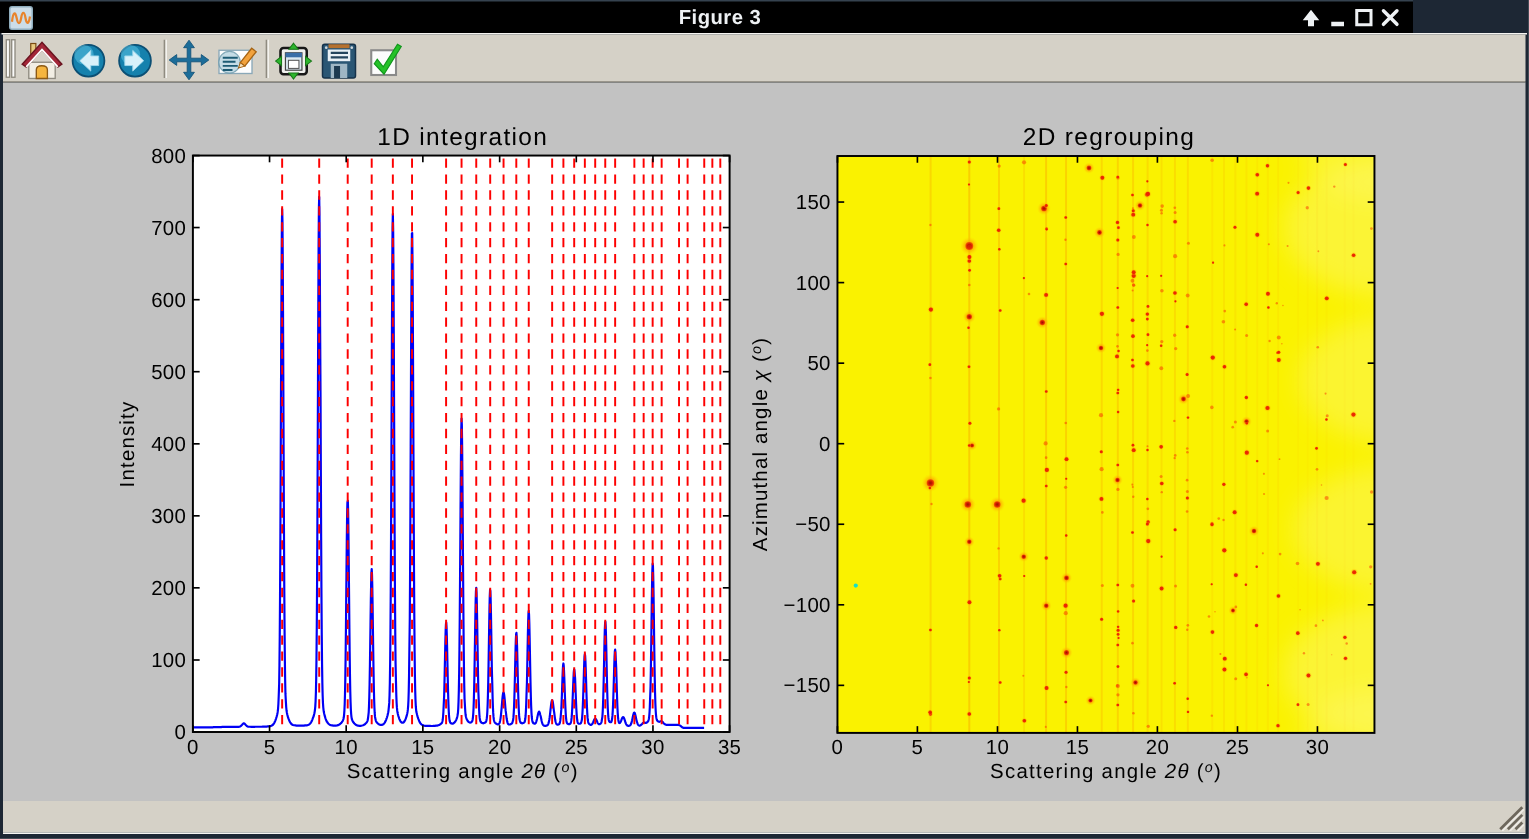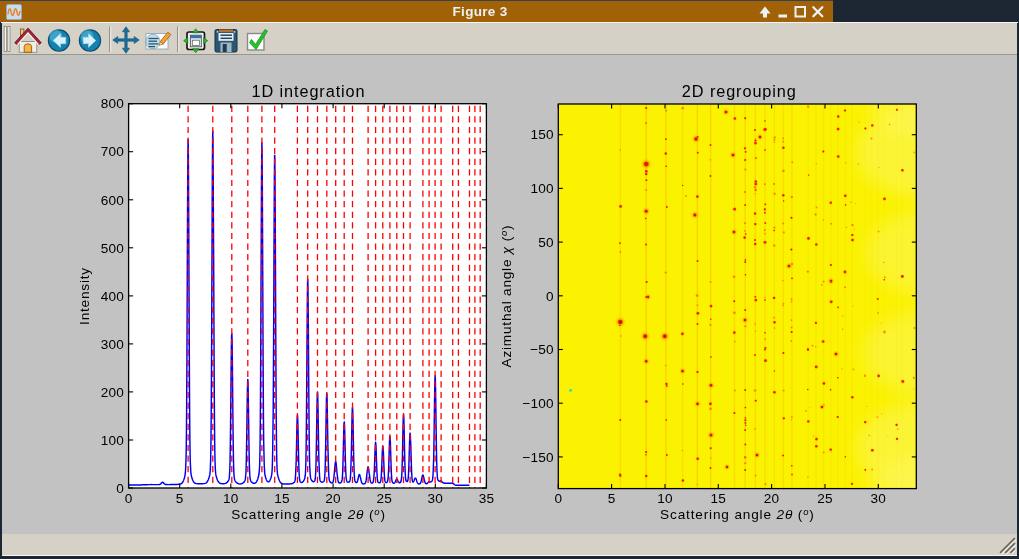"Figure 3" #titlebar { background: #a16207 -> #000000; width: 833px -> 942px }
